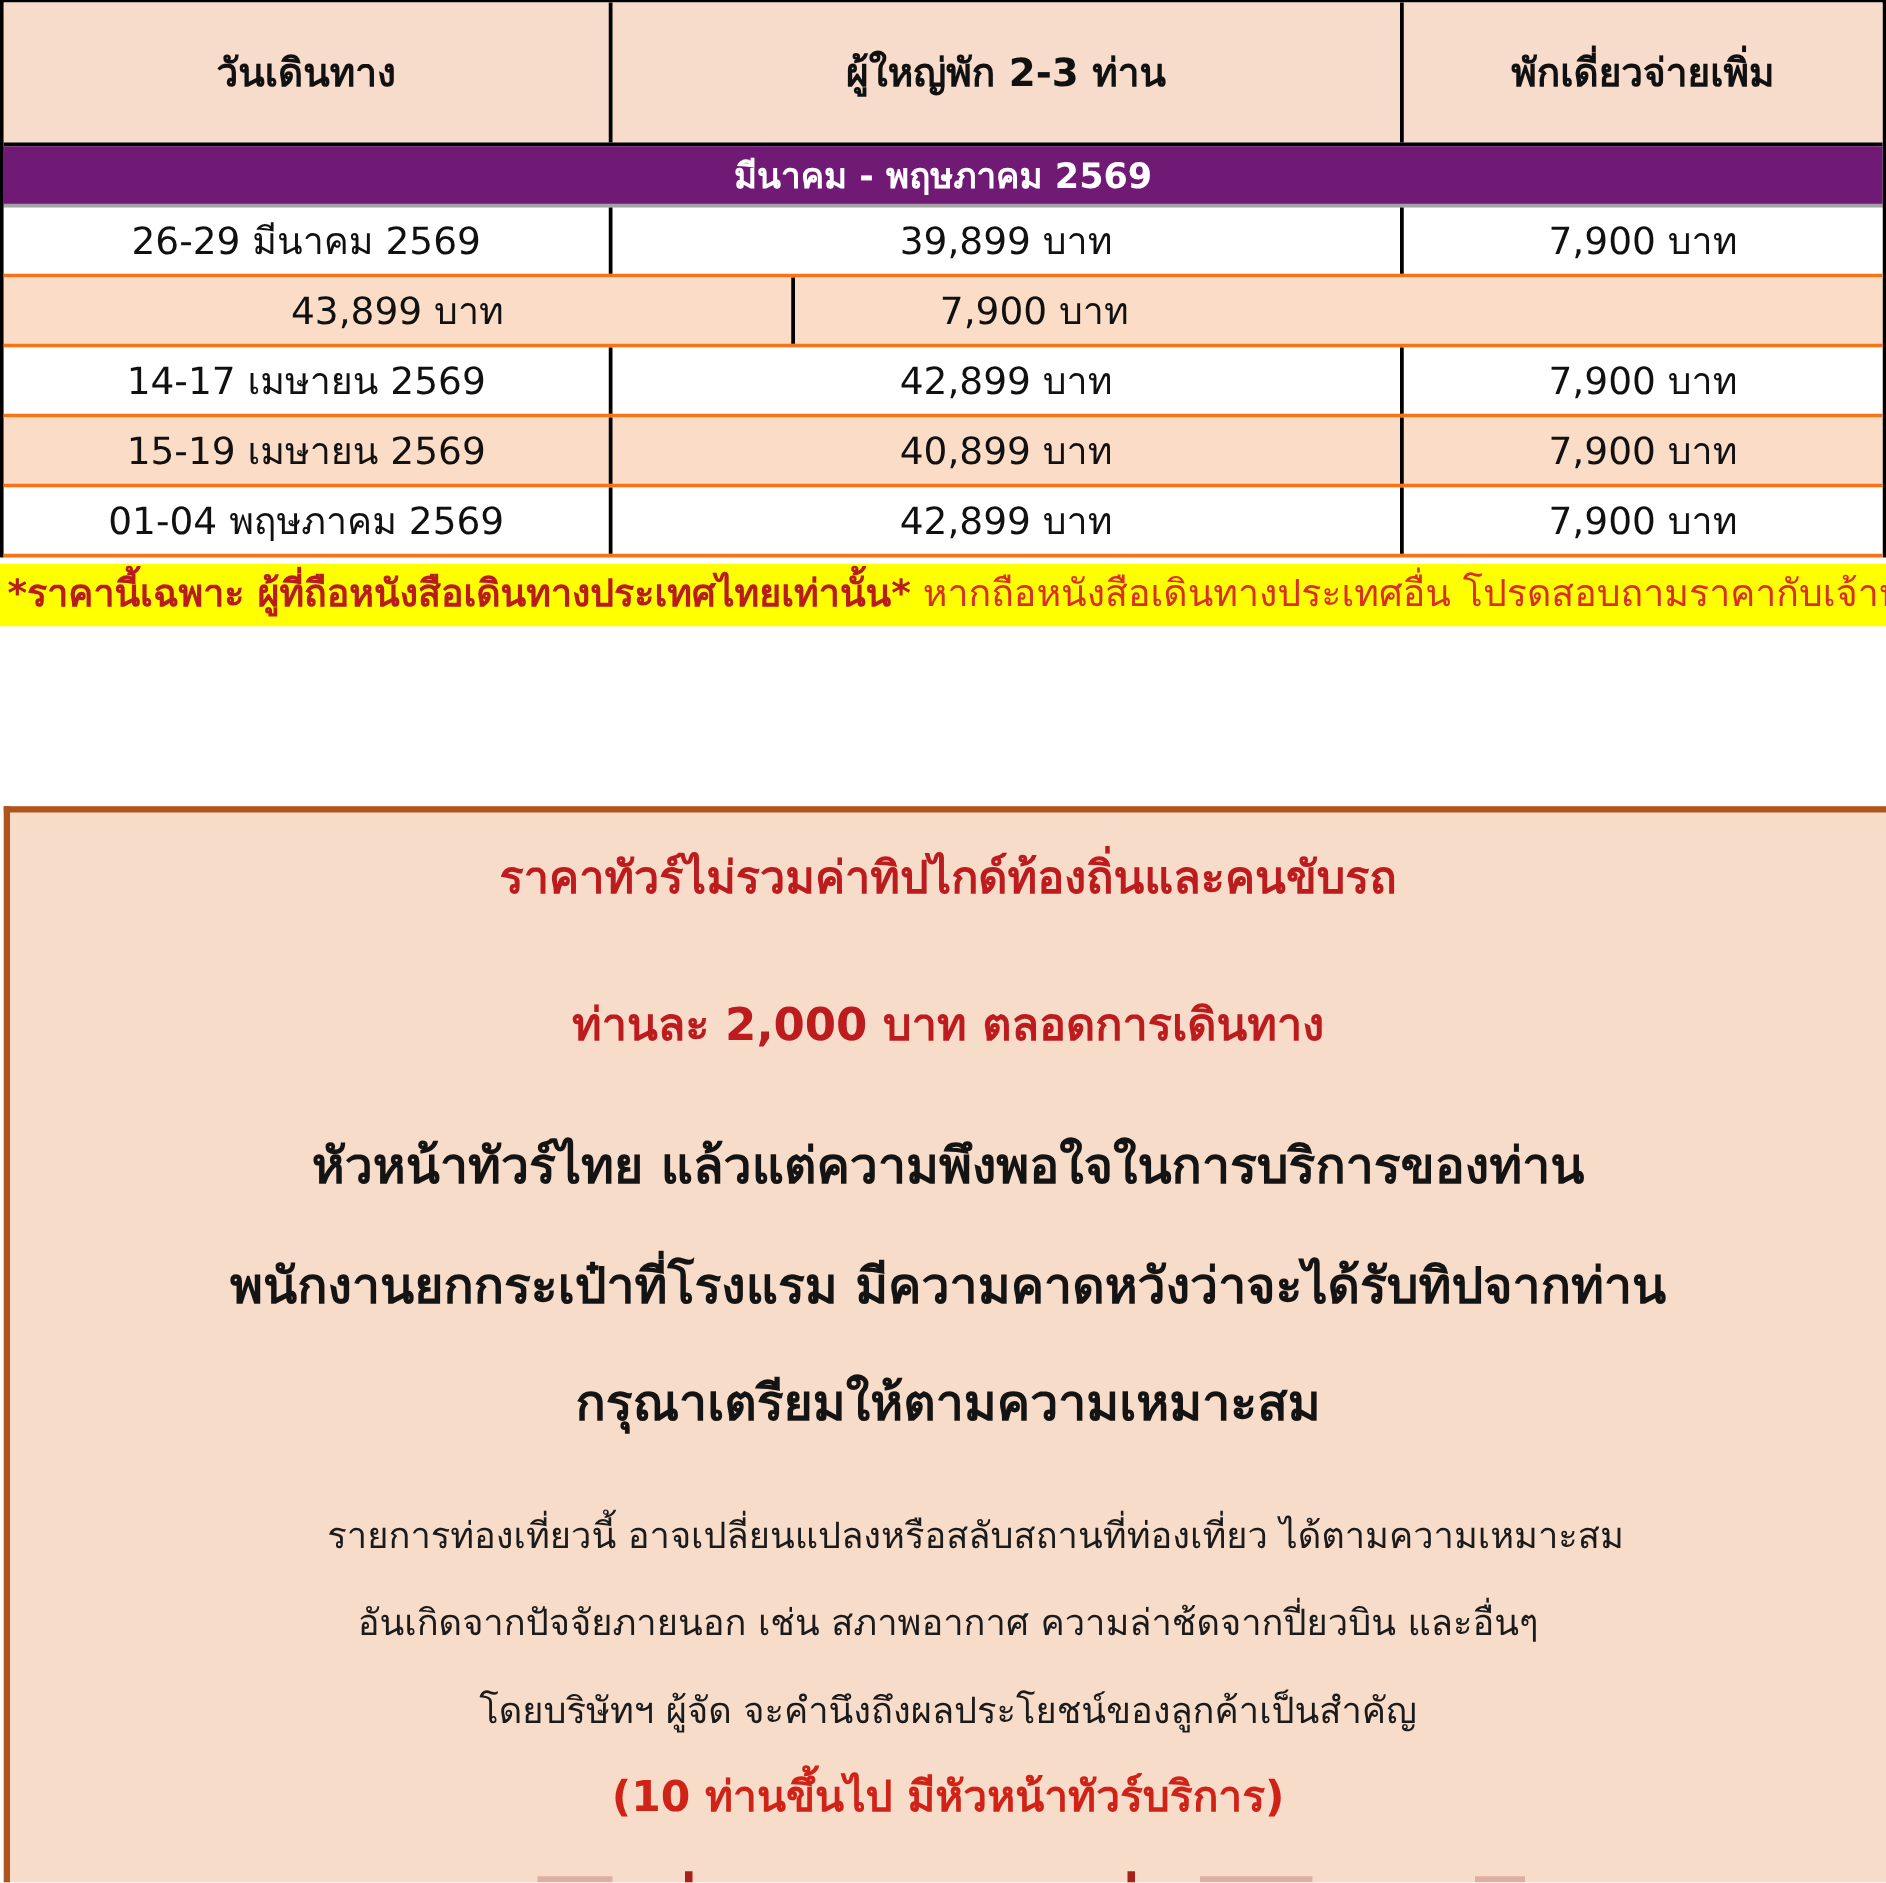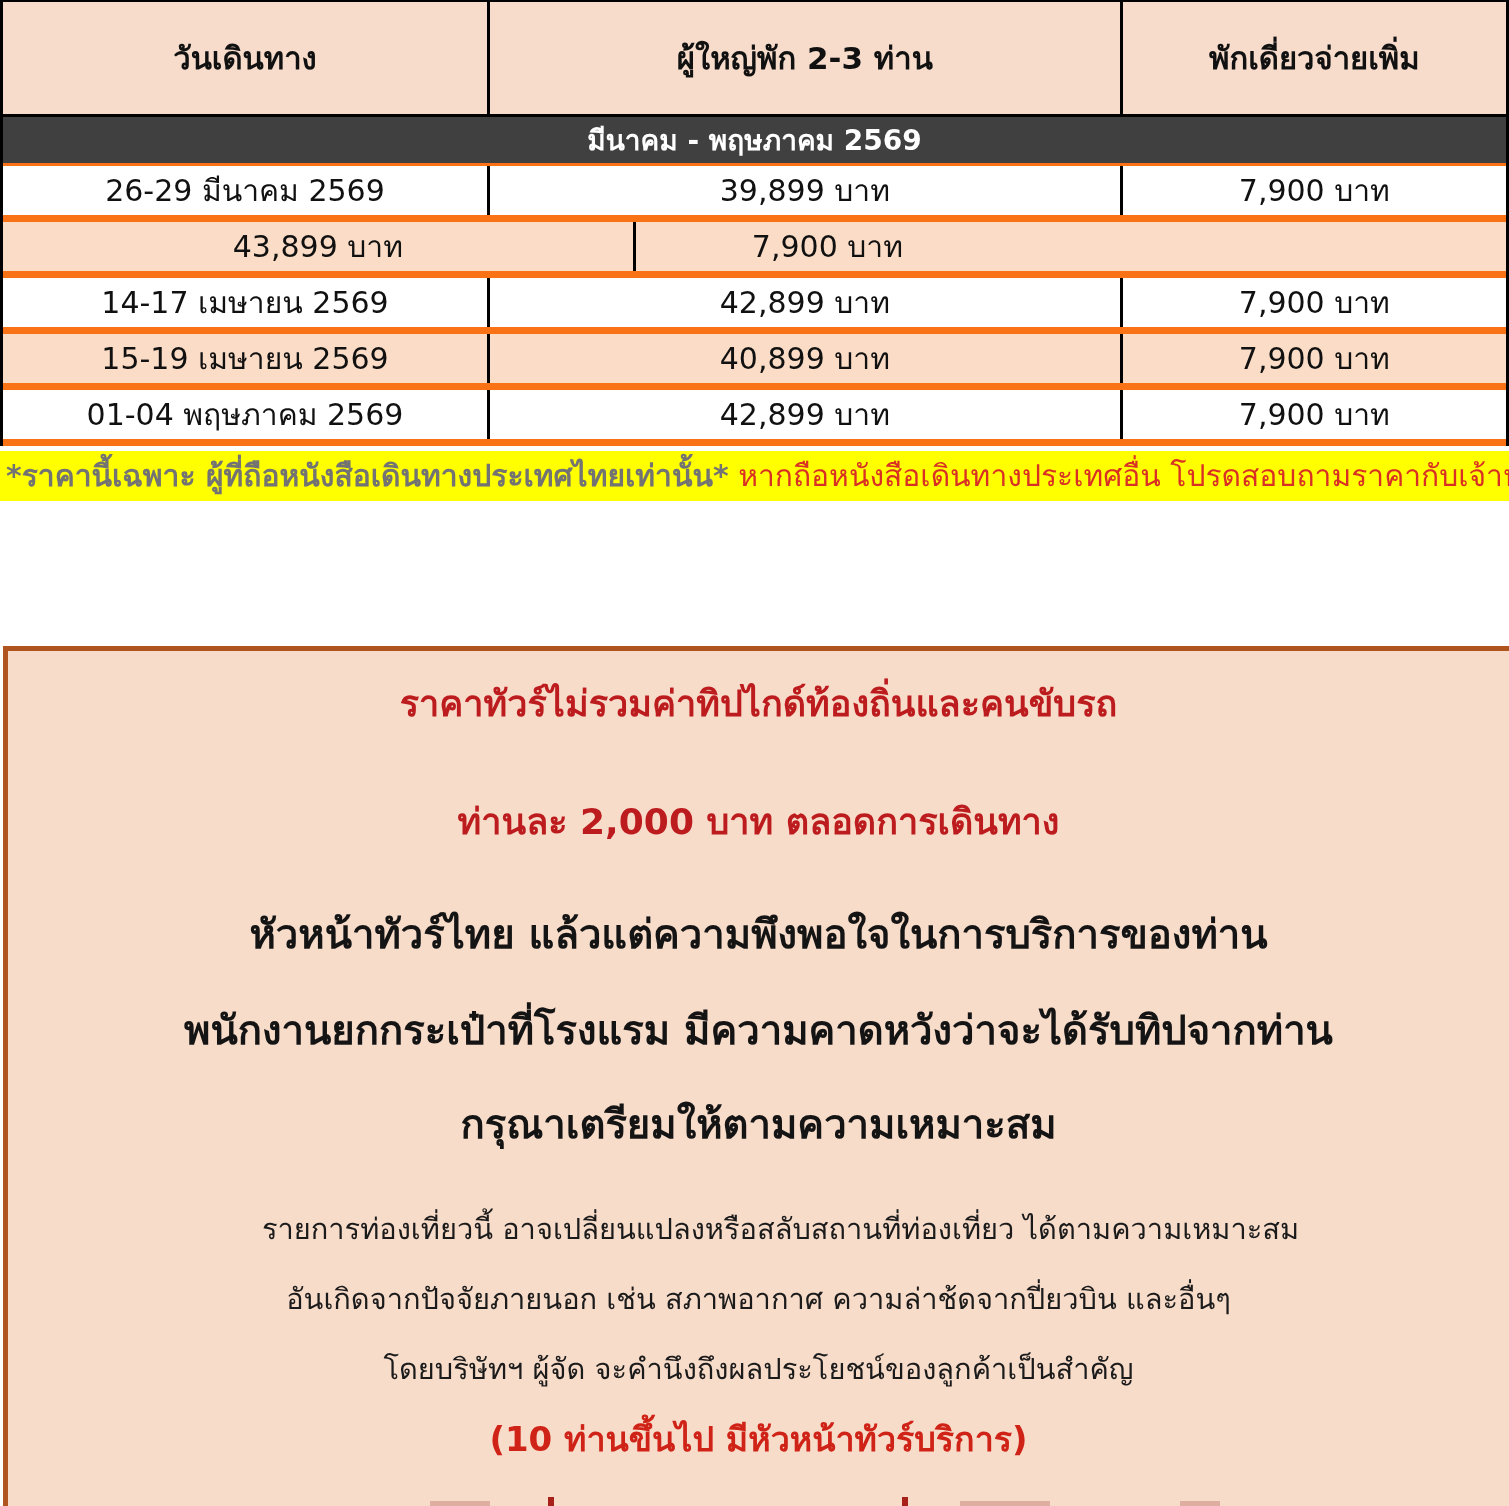"มีนาคม - พฤษภาคม 2569" .season-row { background: #404040 -> #701a75; border-bottom: 3px solid #f97316 -> 3px solid #a3a3a3 }
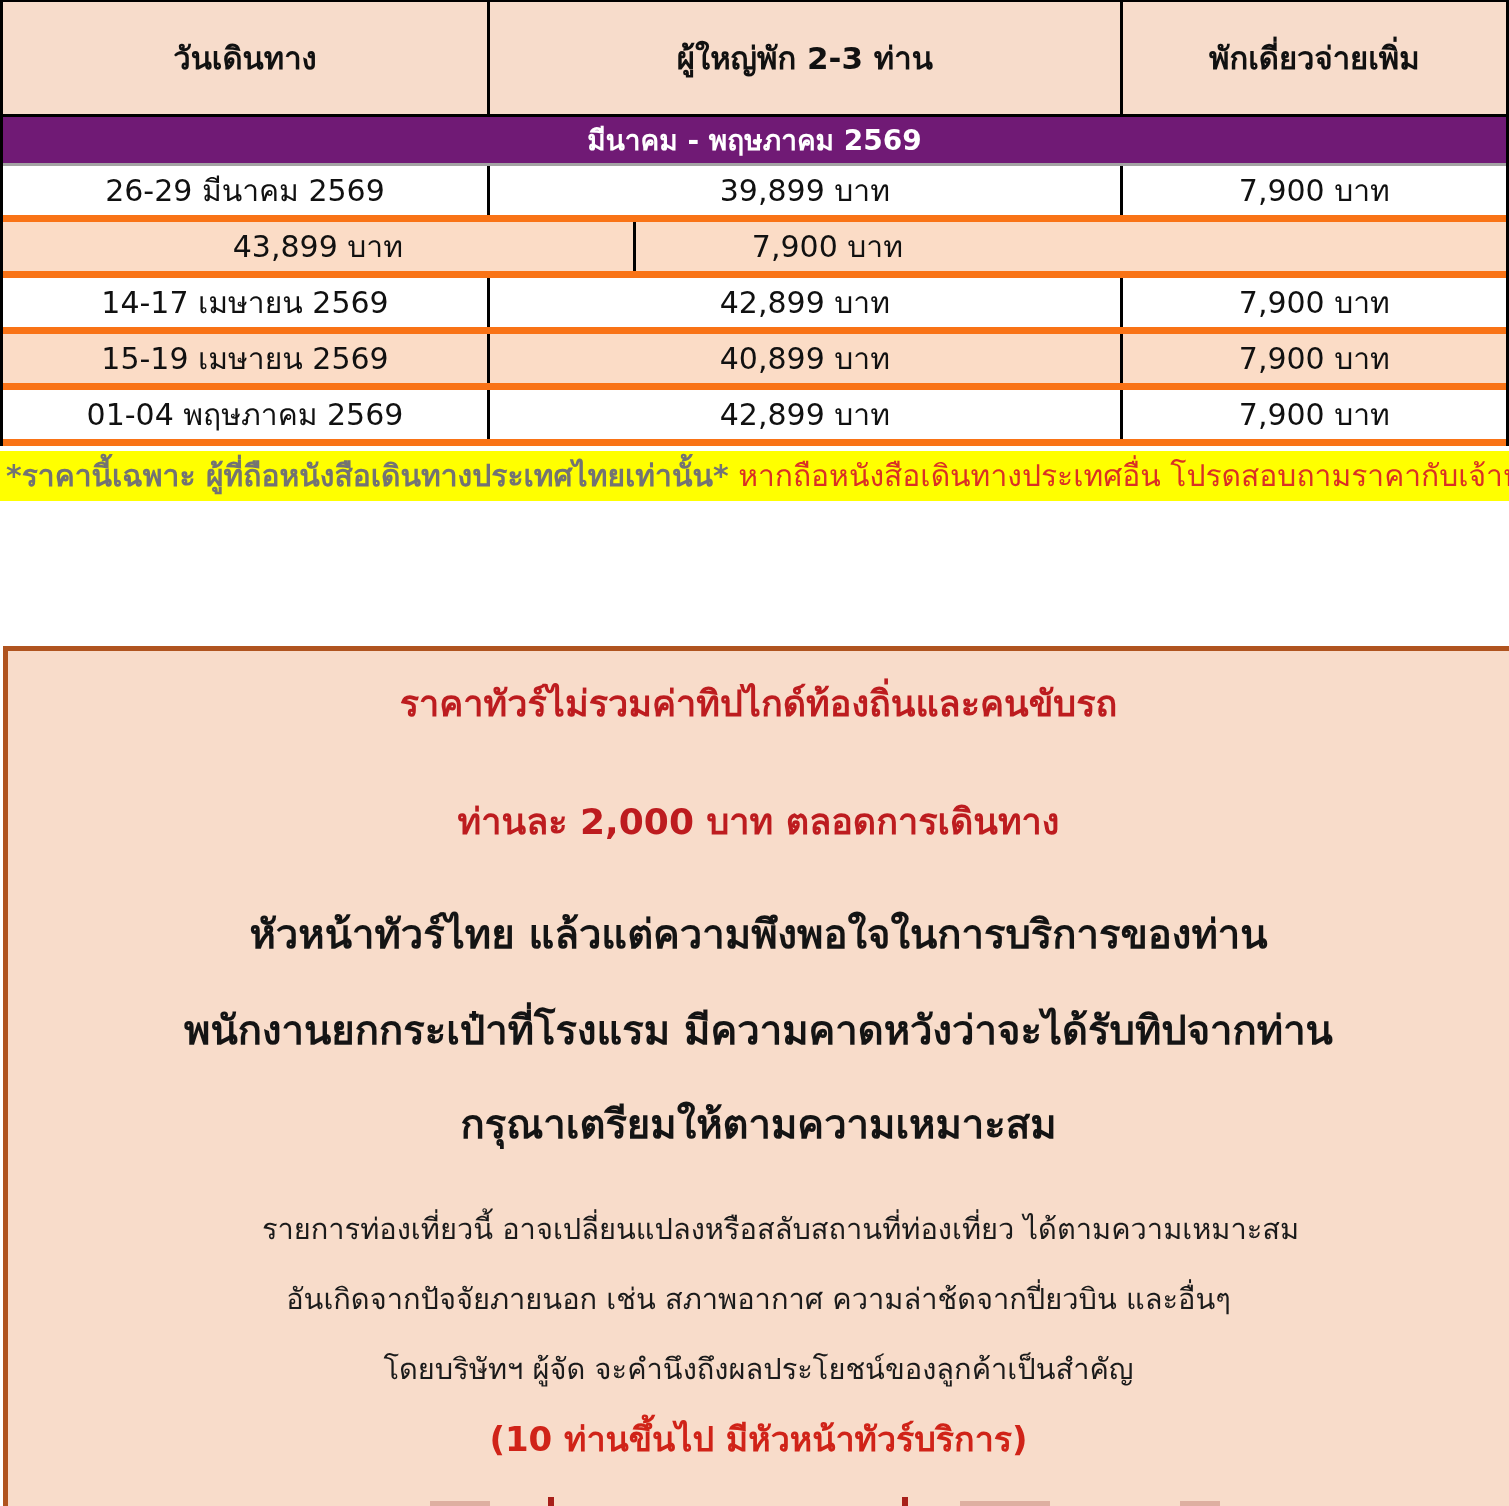"26-29 มีนาคม 2569" .data-row { border-bottom: 7px solid #f97316 -> 3px solid #f97316 }
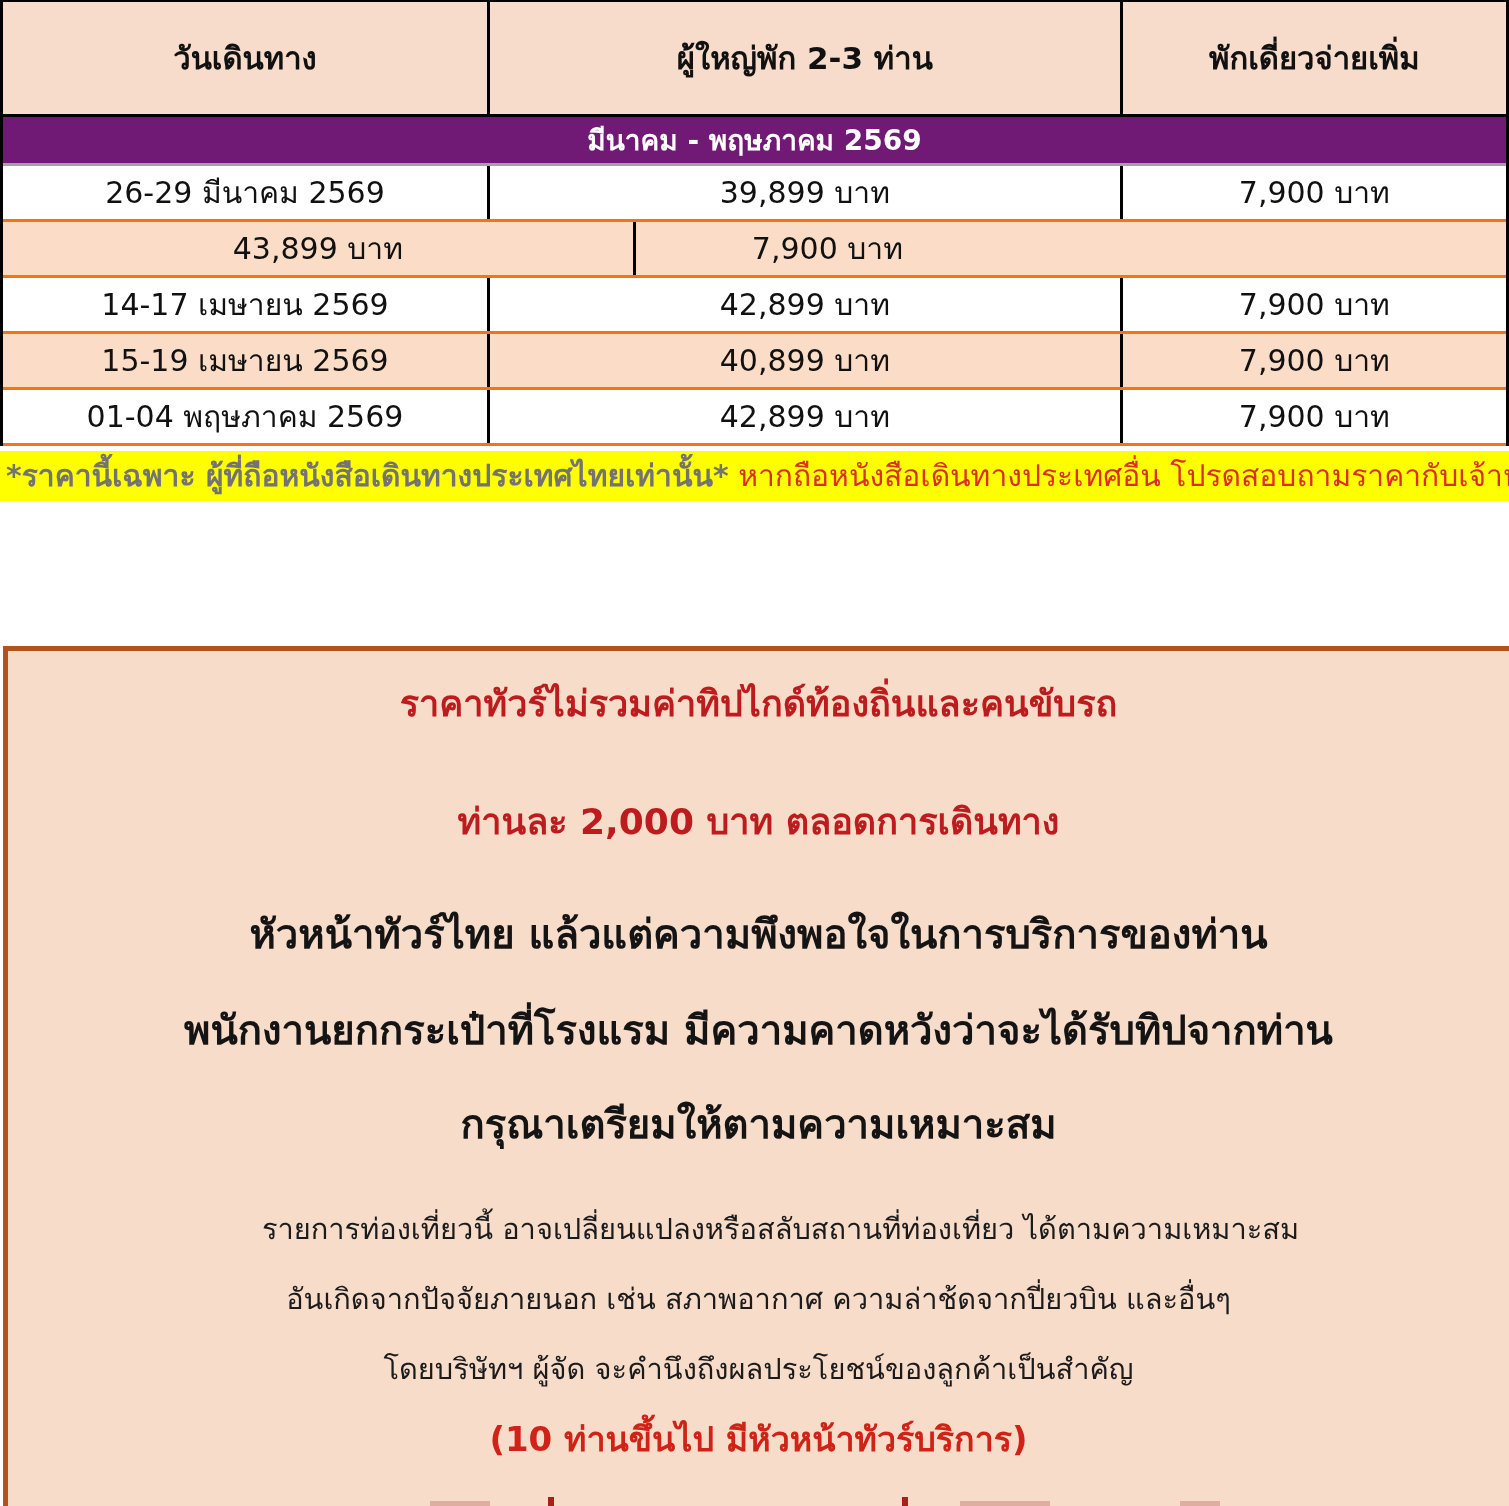"*ราคานี้เฉพาะ" .note-bold { color: #737373 -> #b91c1c }
